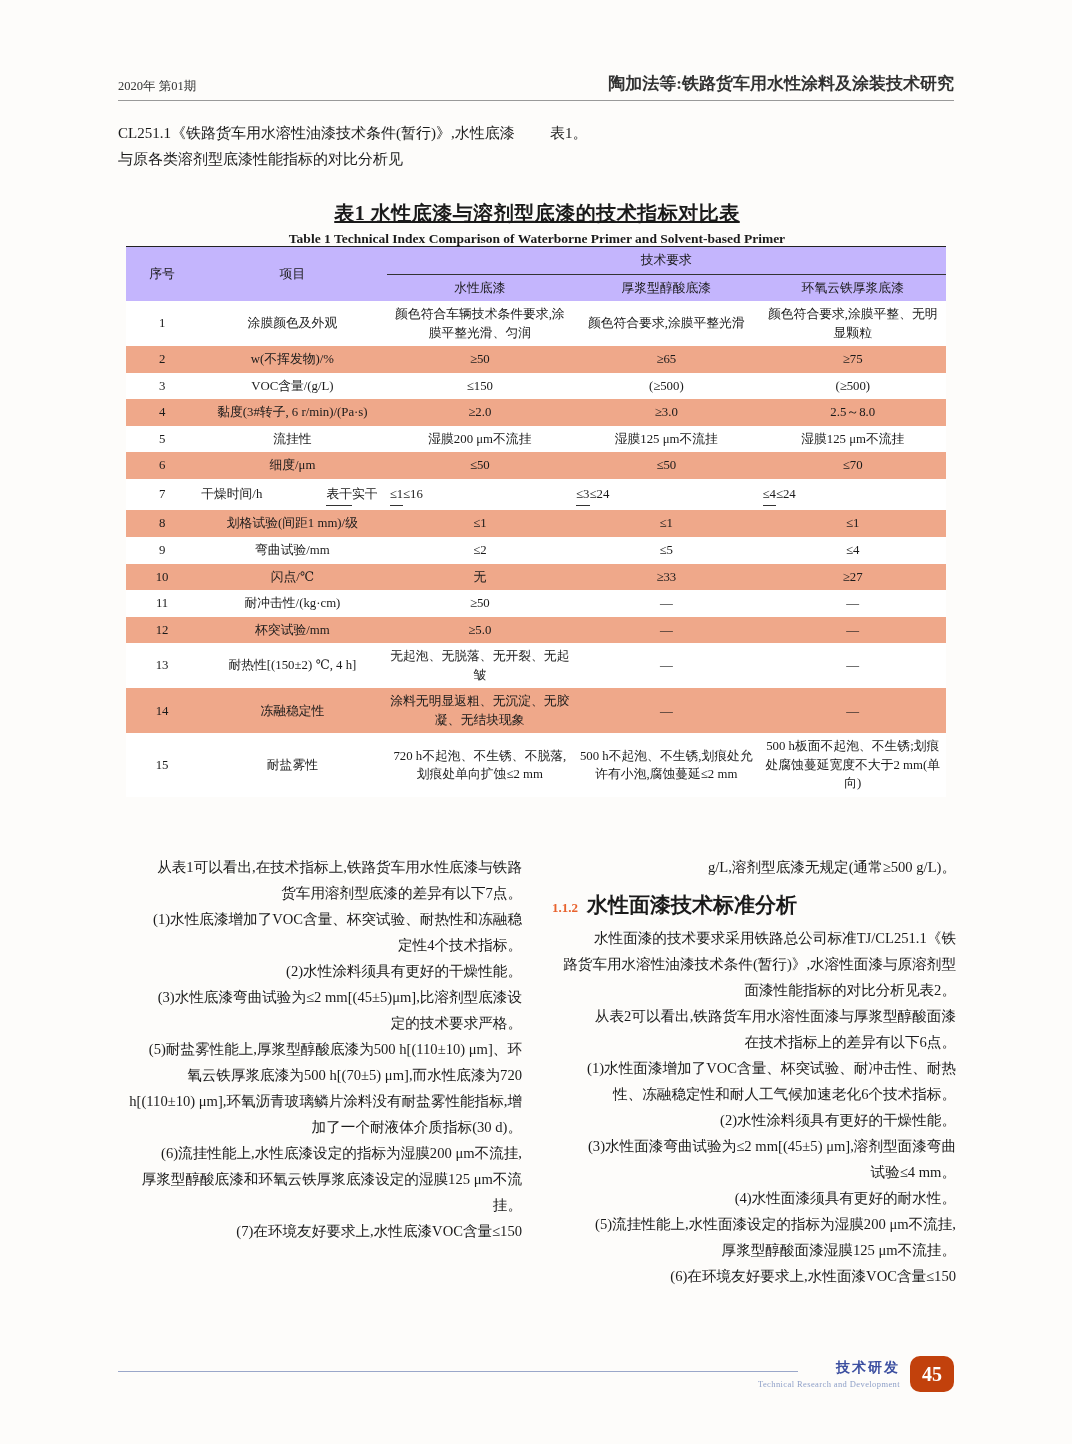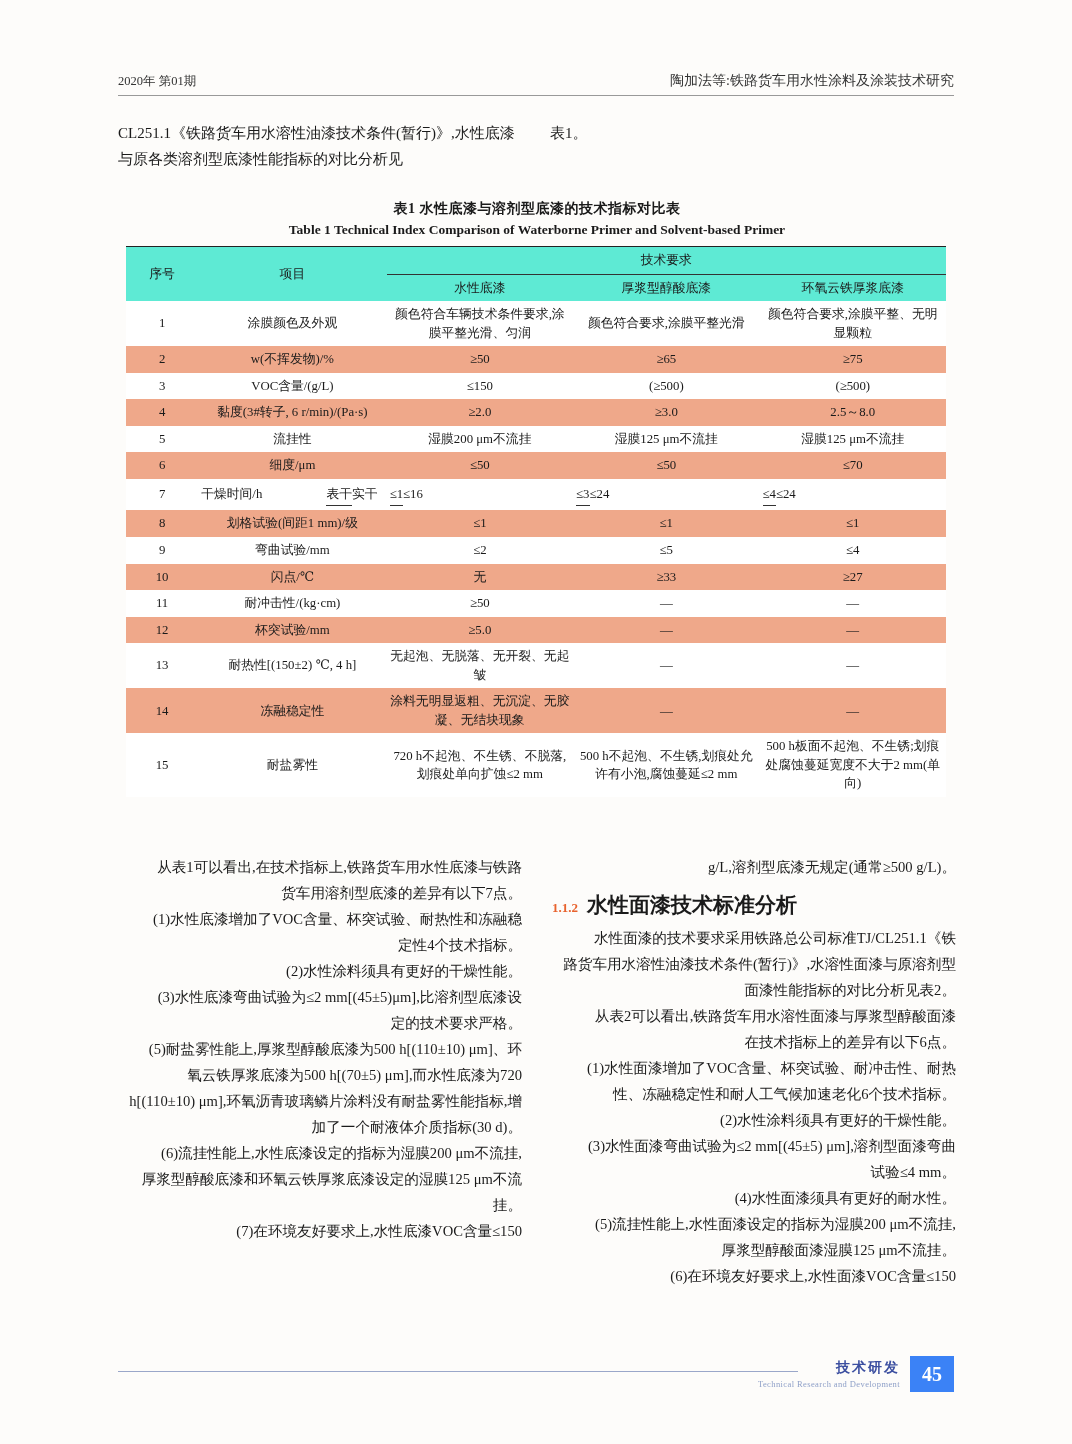"陶加法等:铁路货车用水性涂料及涂装技术研究" .hdr-right { font-size: 14px -> 17px; font-weight: none -> bold }
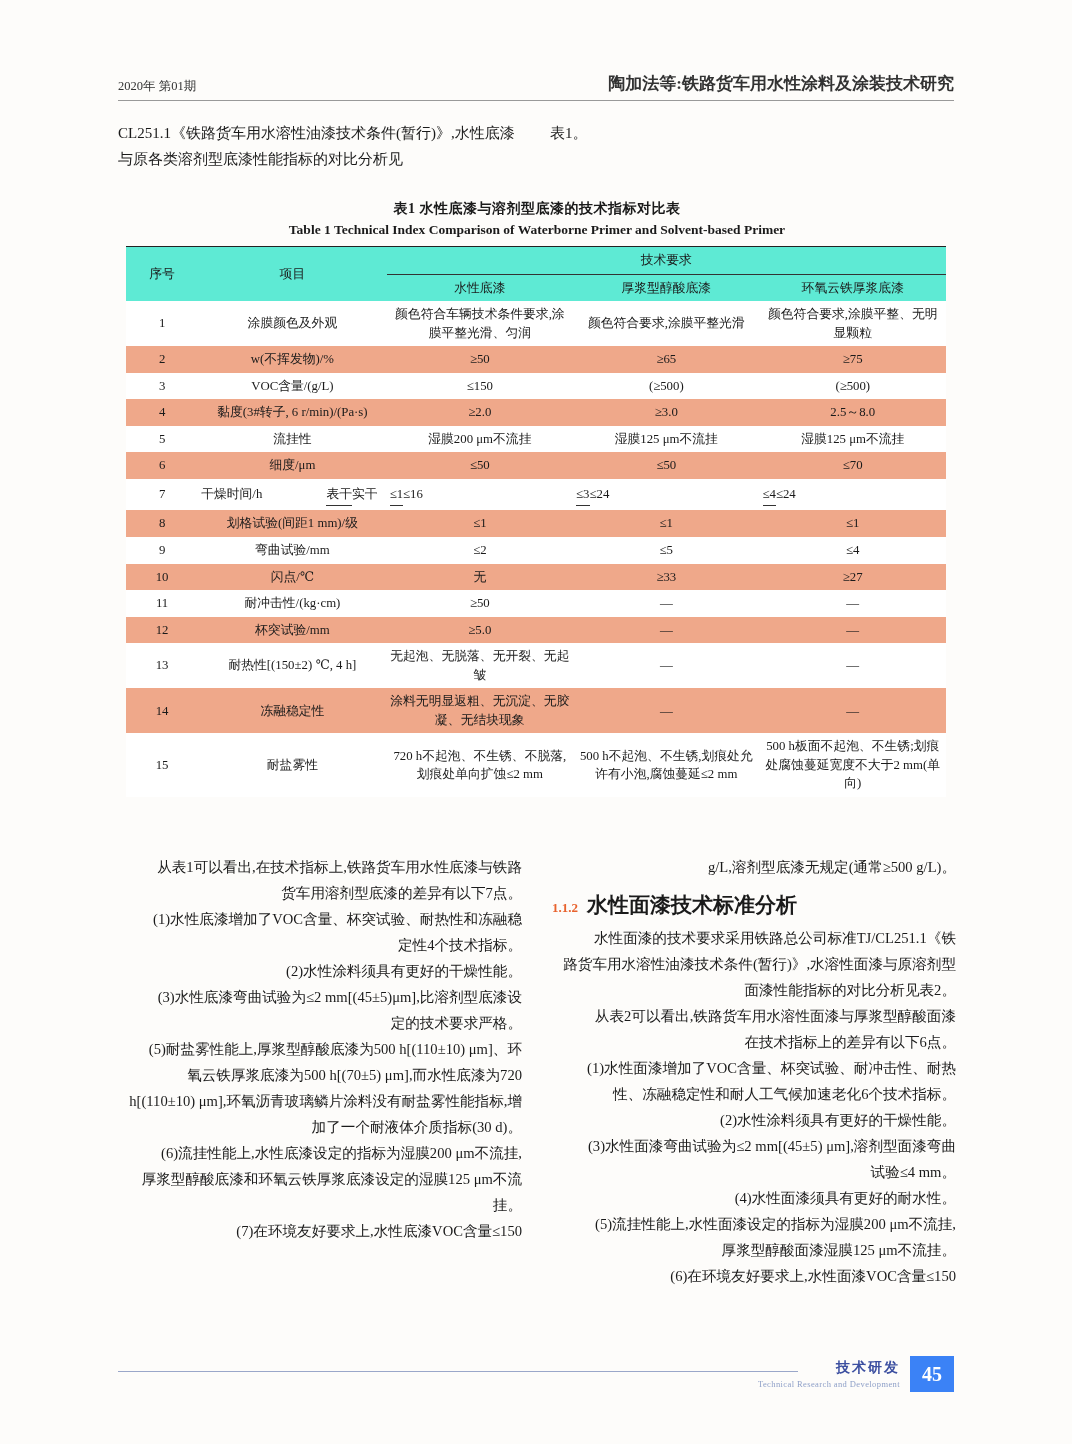"表1 水性底漆与溶剂型底漆的技术指标对比表" .cap .cn { font-size: 14px -> 20px; text-decoration: none -> underline }
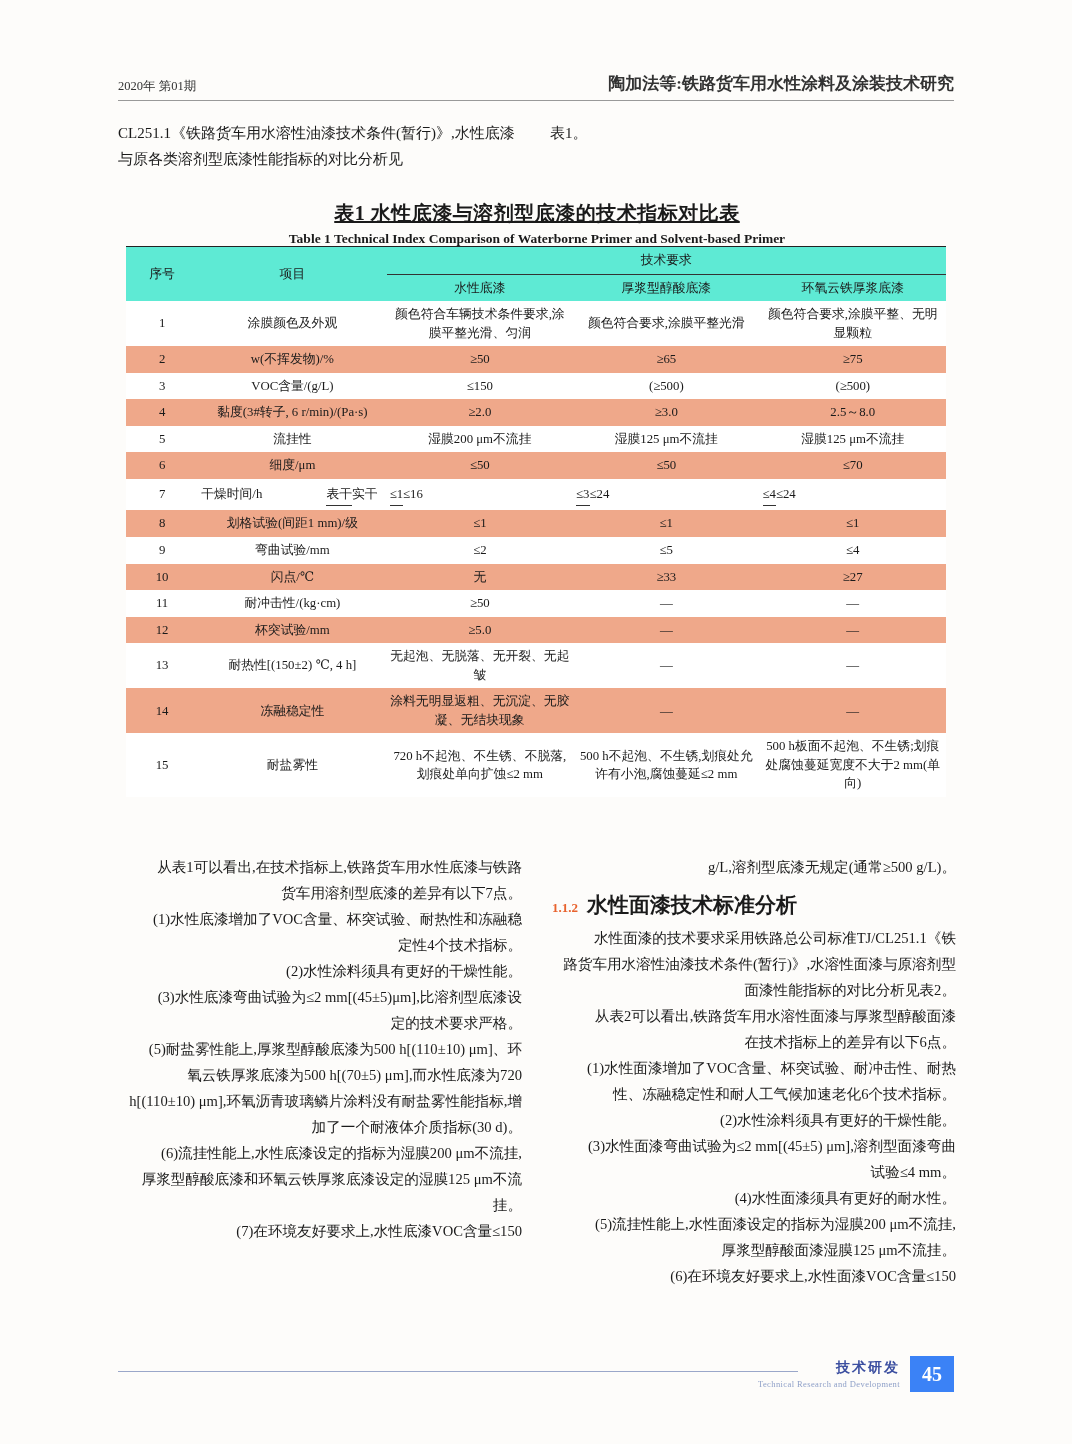"技术要求" .hdr-top td, .hdr-sub td { background: #5eead4 -> #c4b5fd }
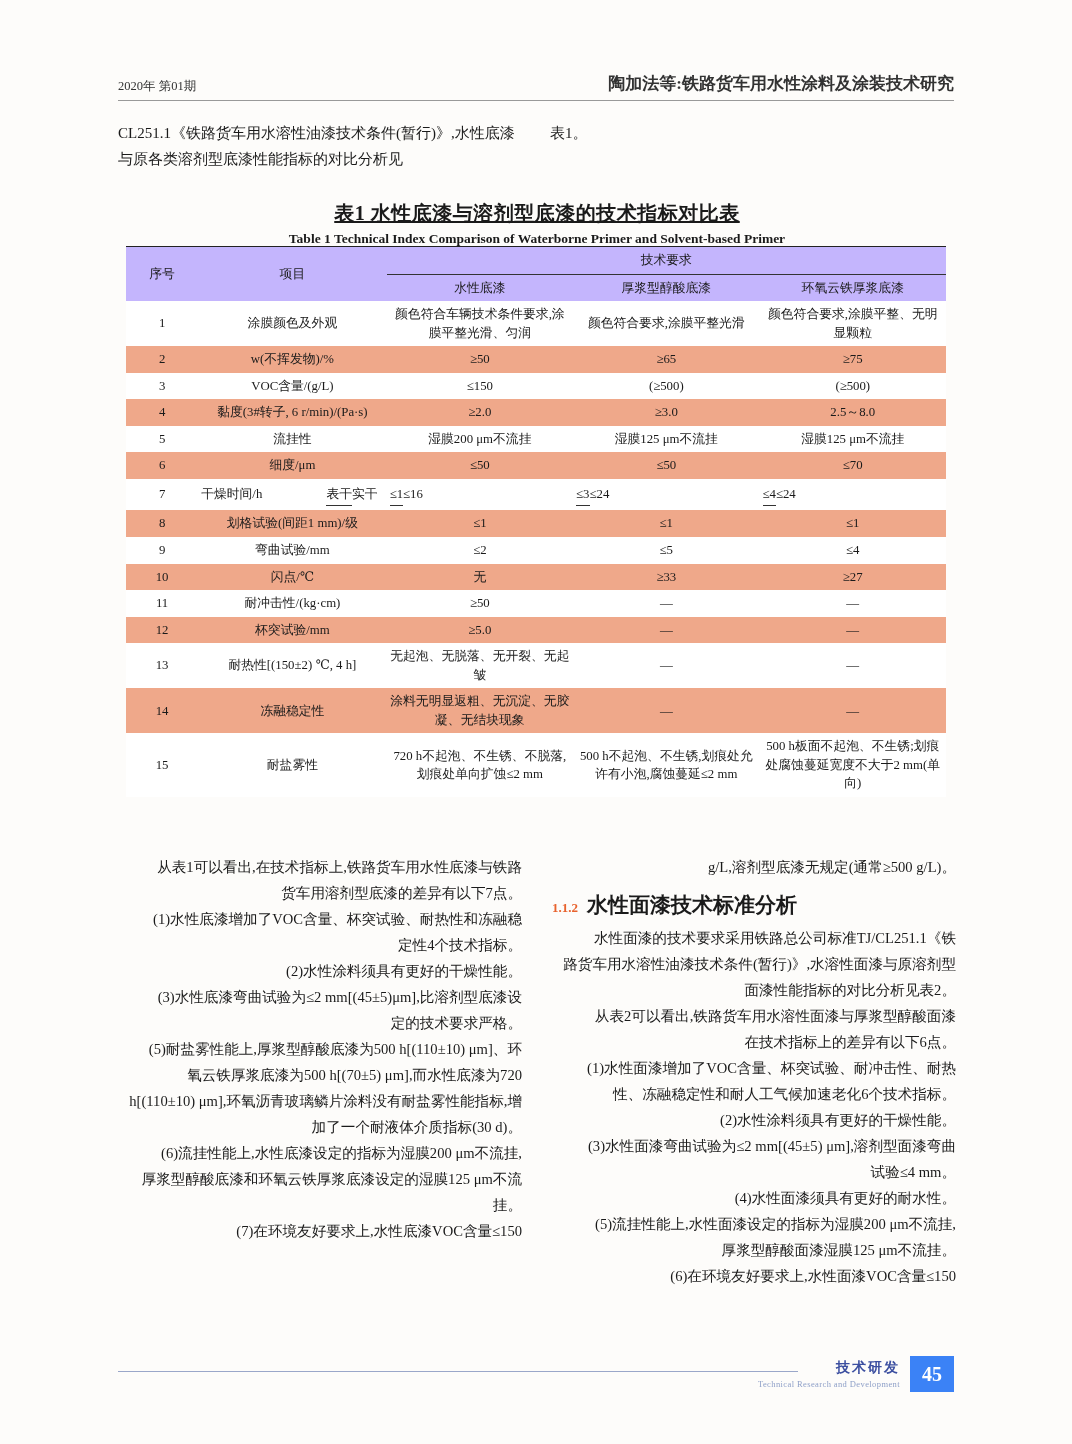"45" .footer .pg { background: #3b82f6 -> #c2410c; border-radius: 0 -> 10px }
